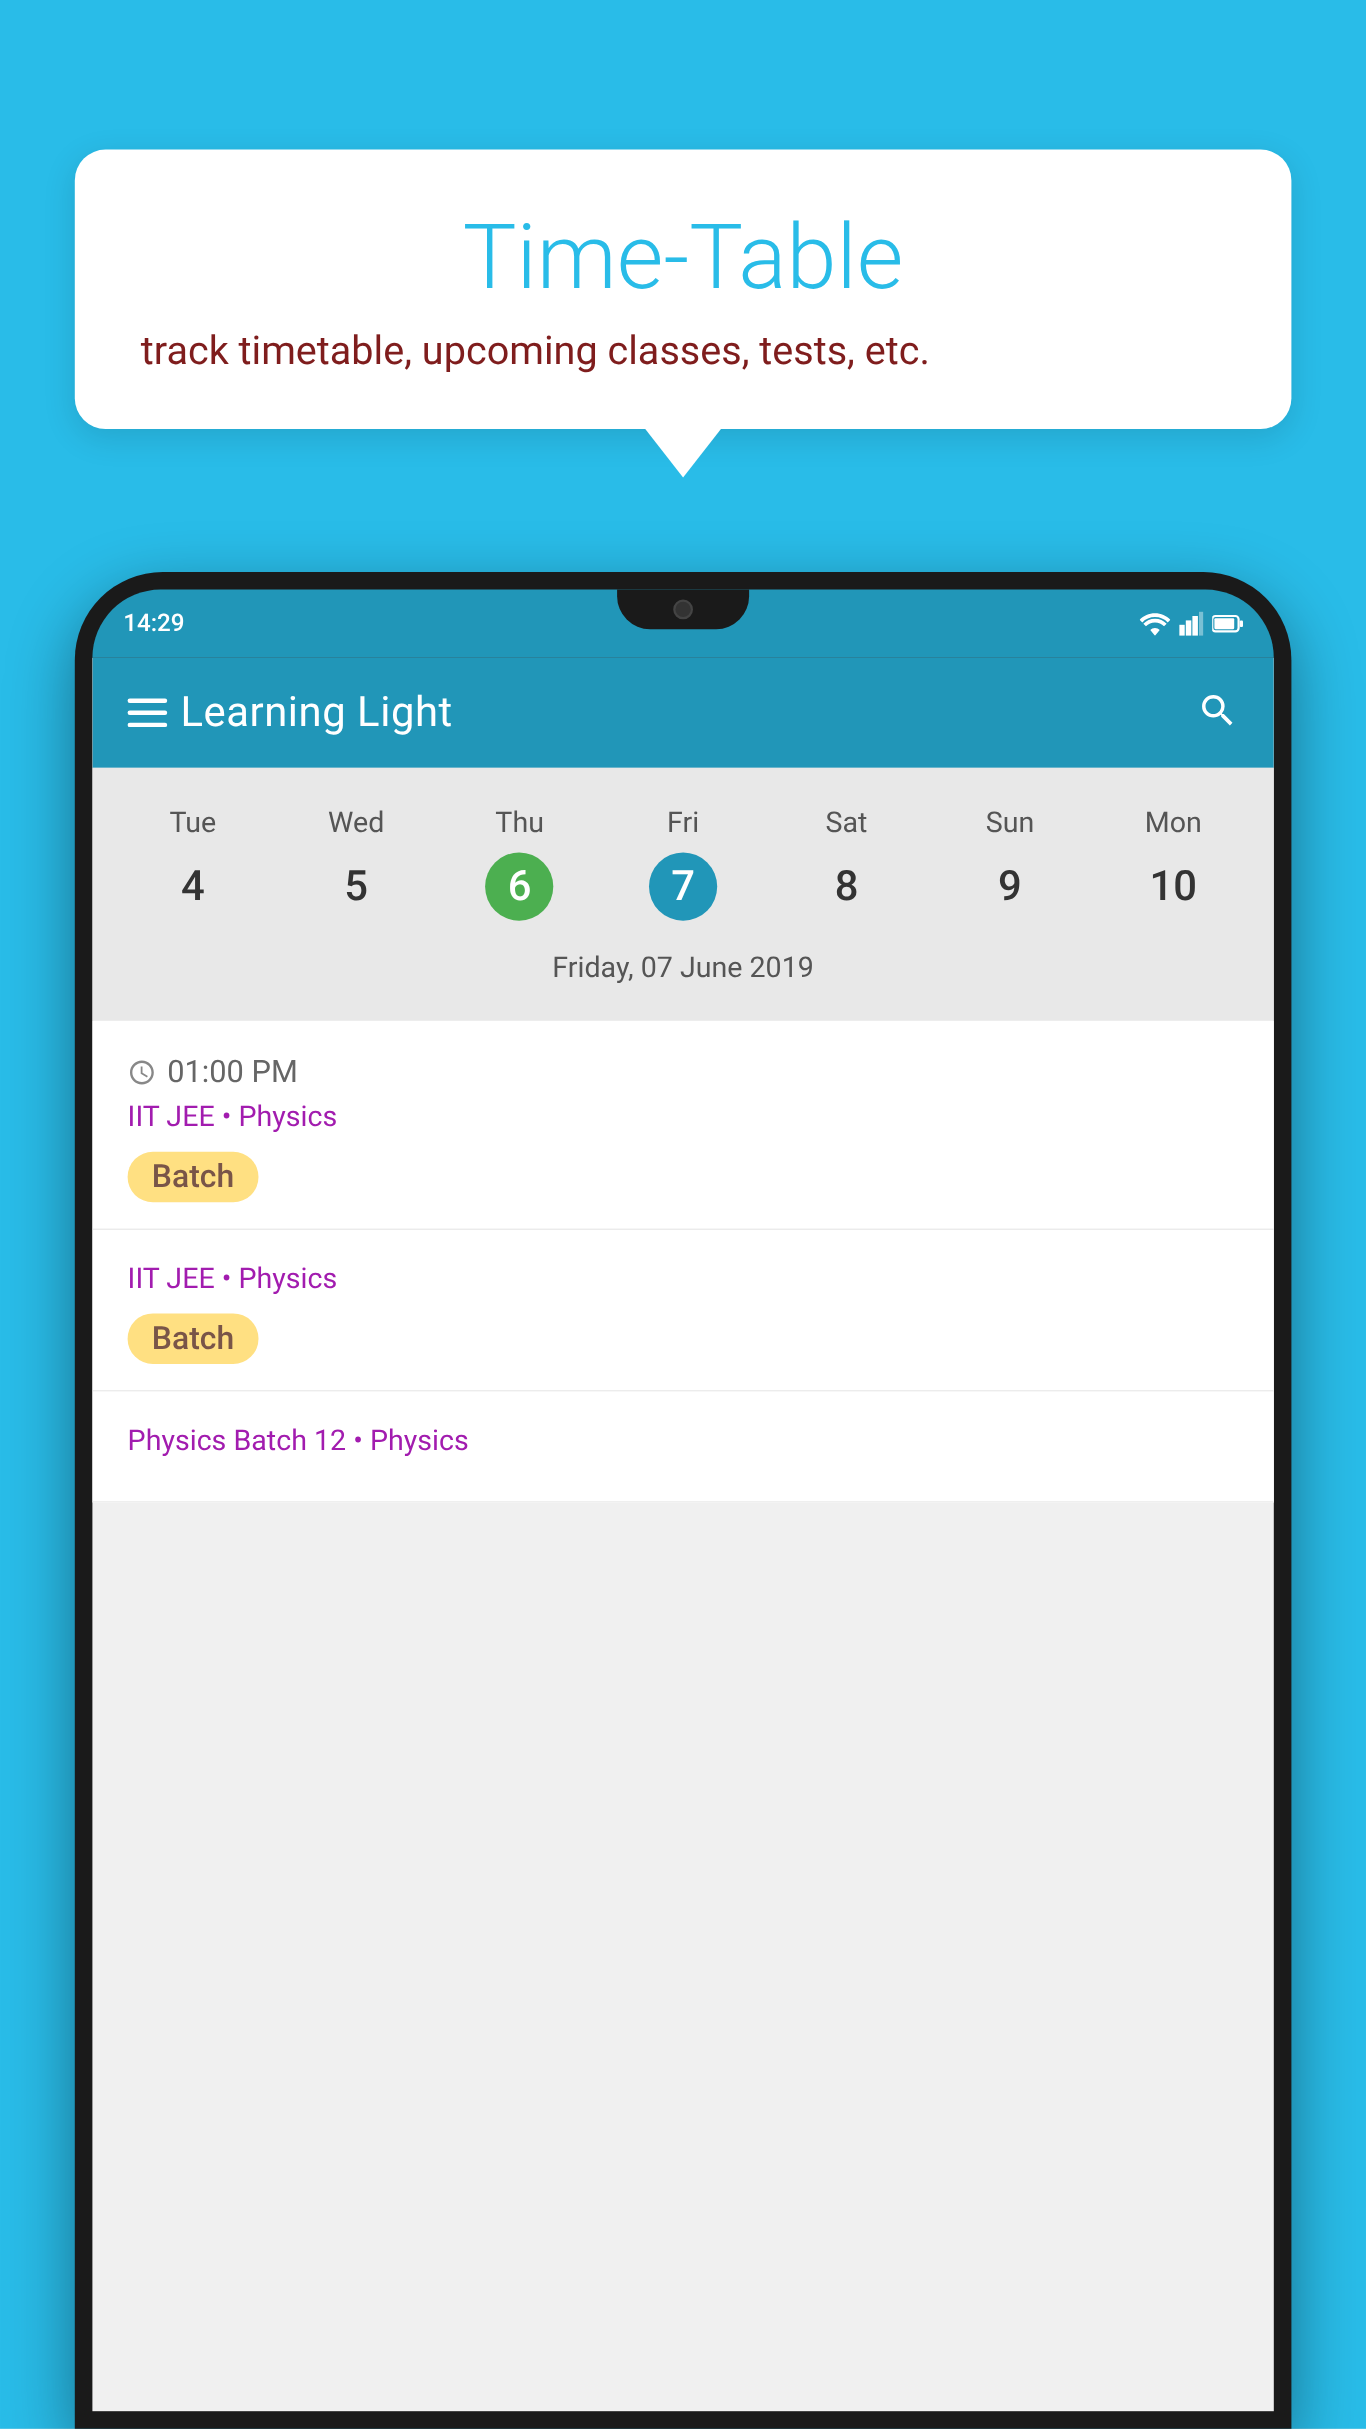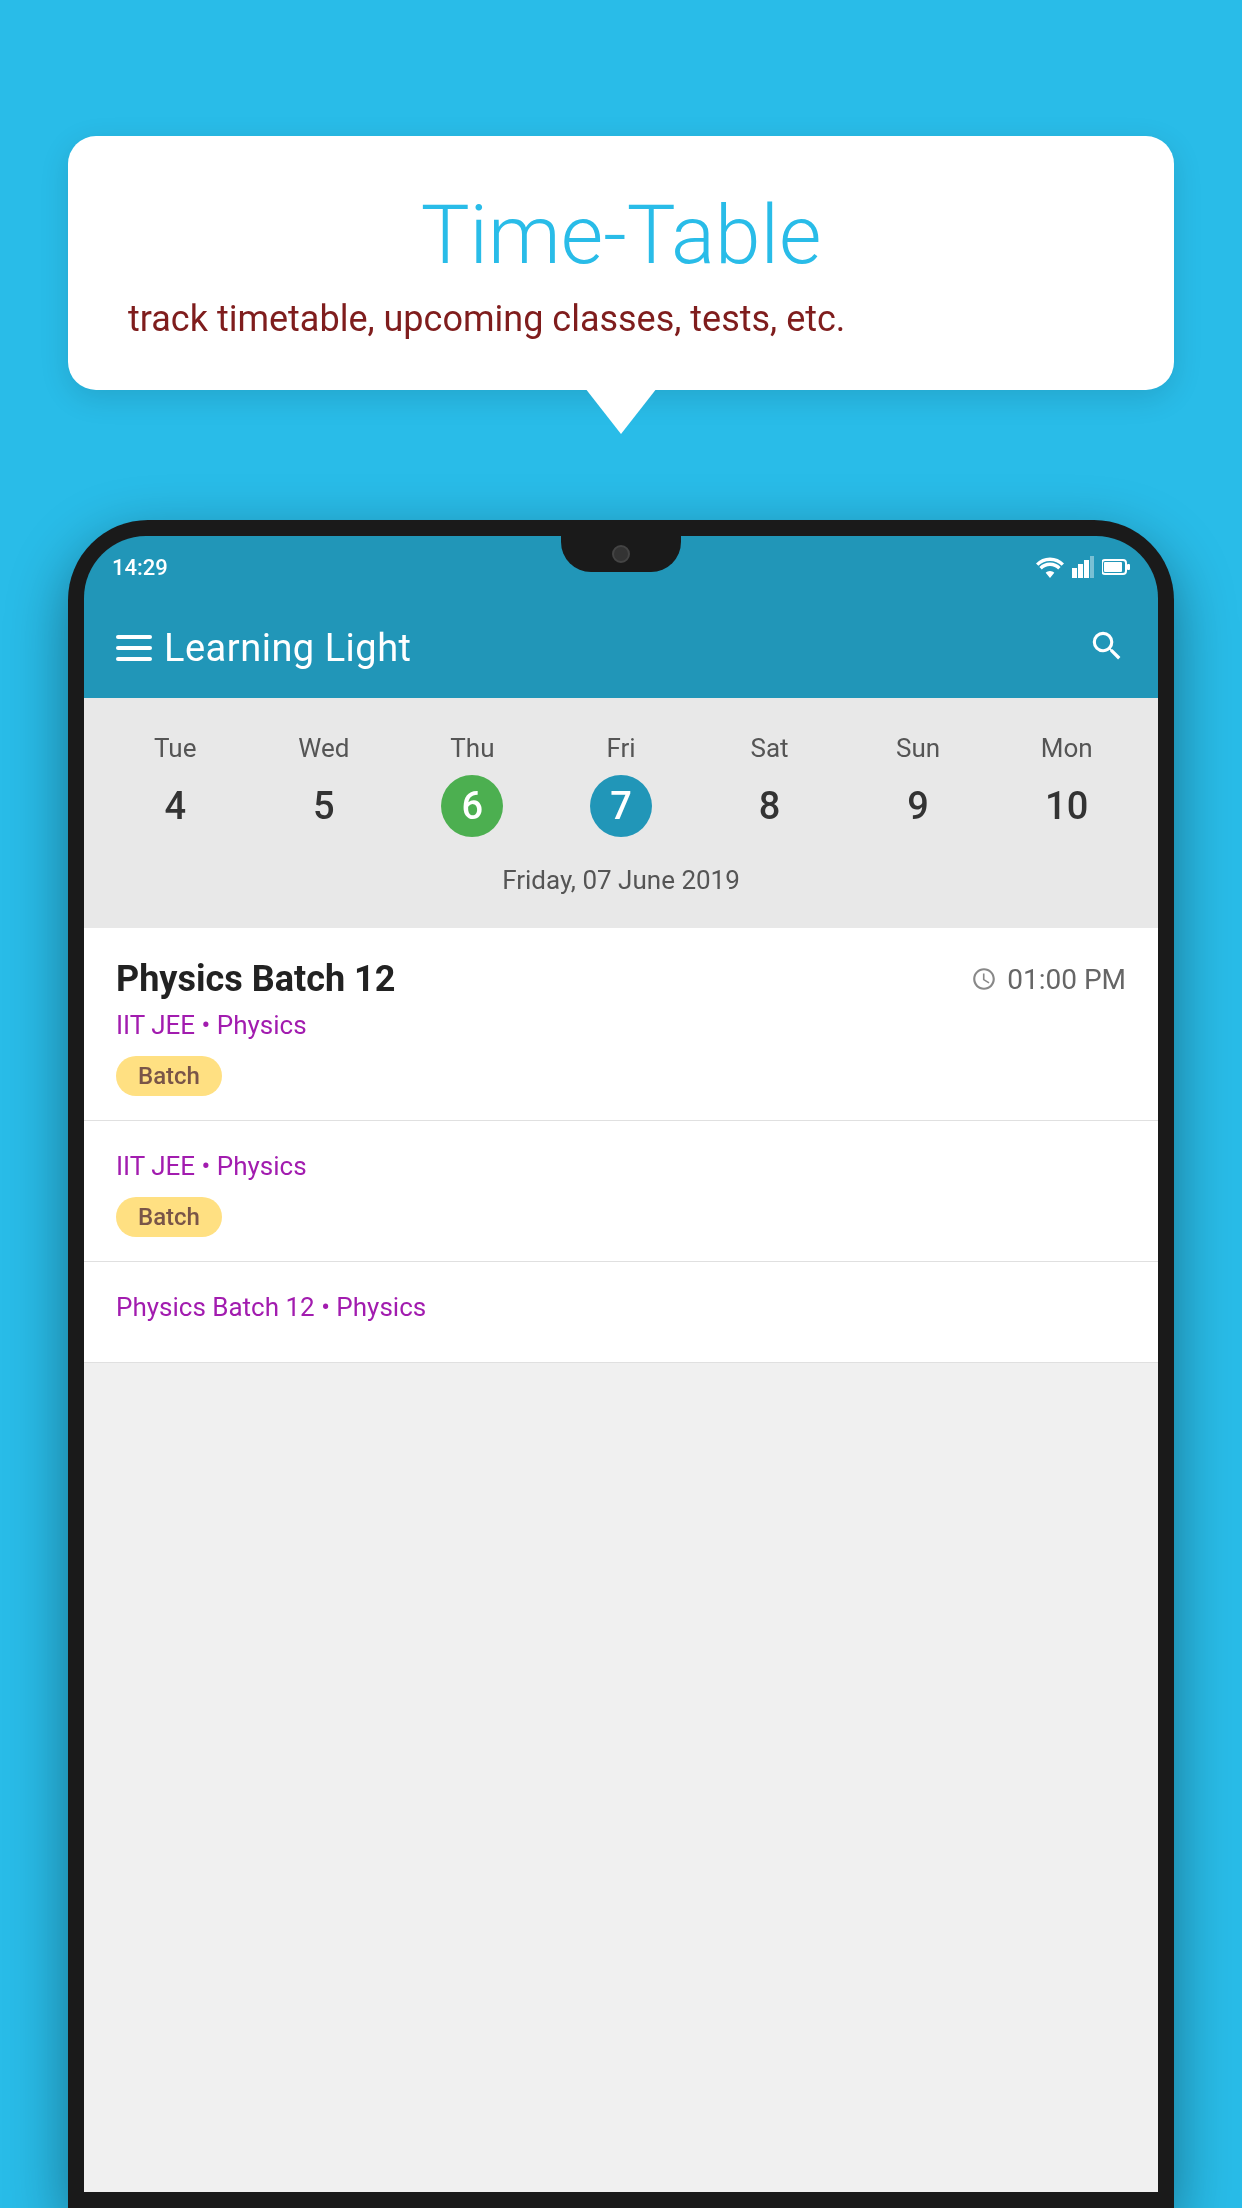"Physics Batch 12" div.schedule-item-title { html: <div>Physics Batch 12</div> -> none }
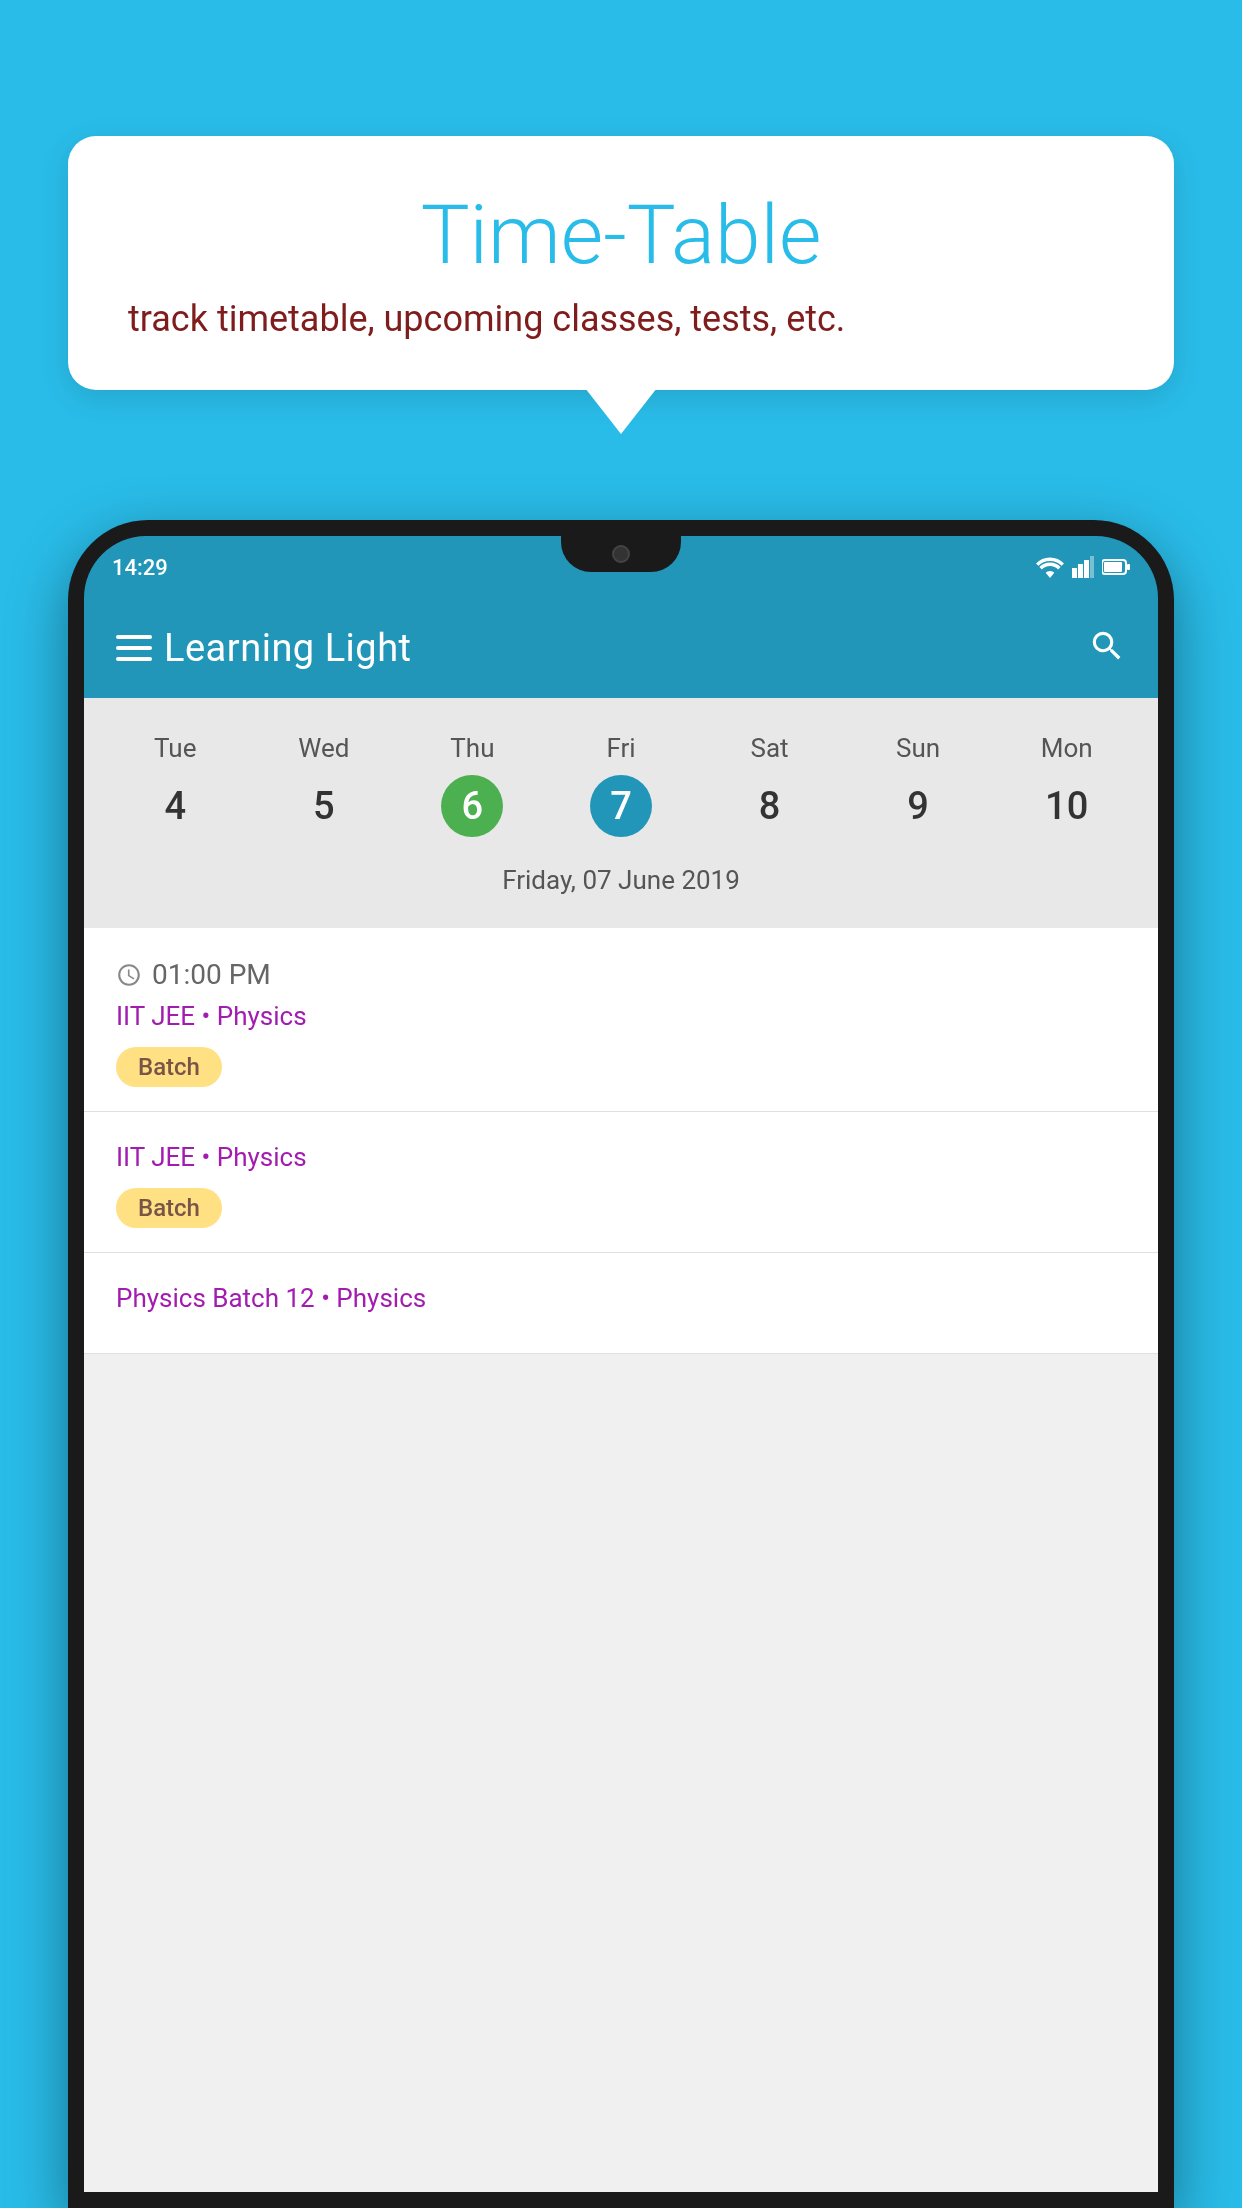"Batch" .batch-badge { font-size: 24px -> 29px }
